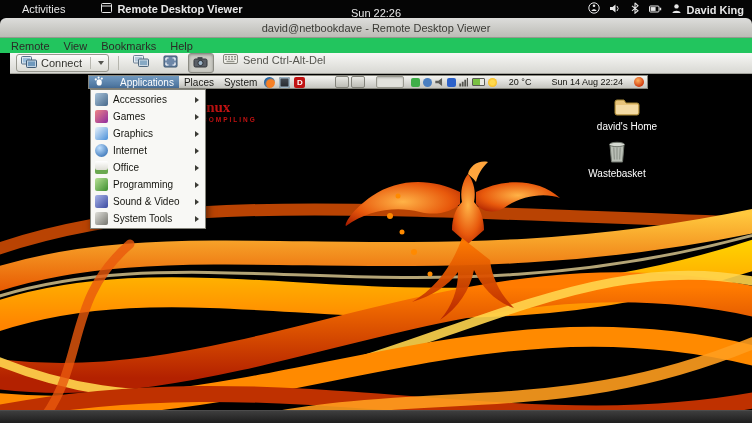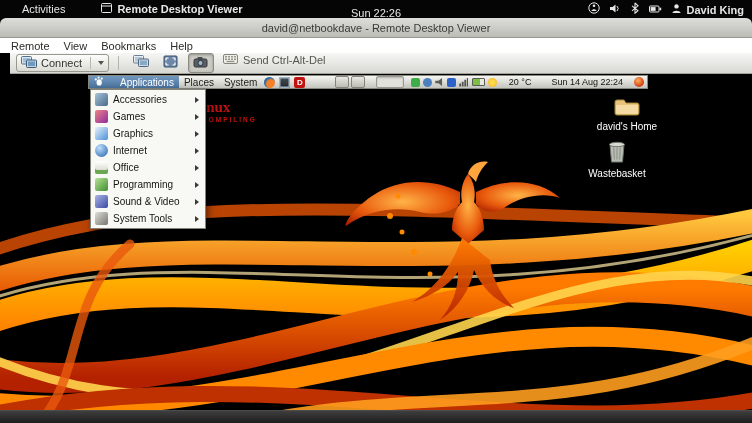"Remote" .menubar { background: #ffffff -> #22c55e }
